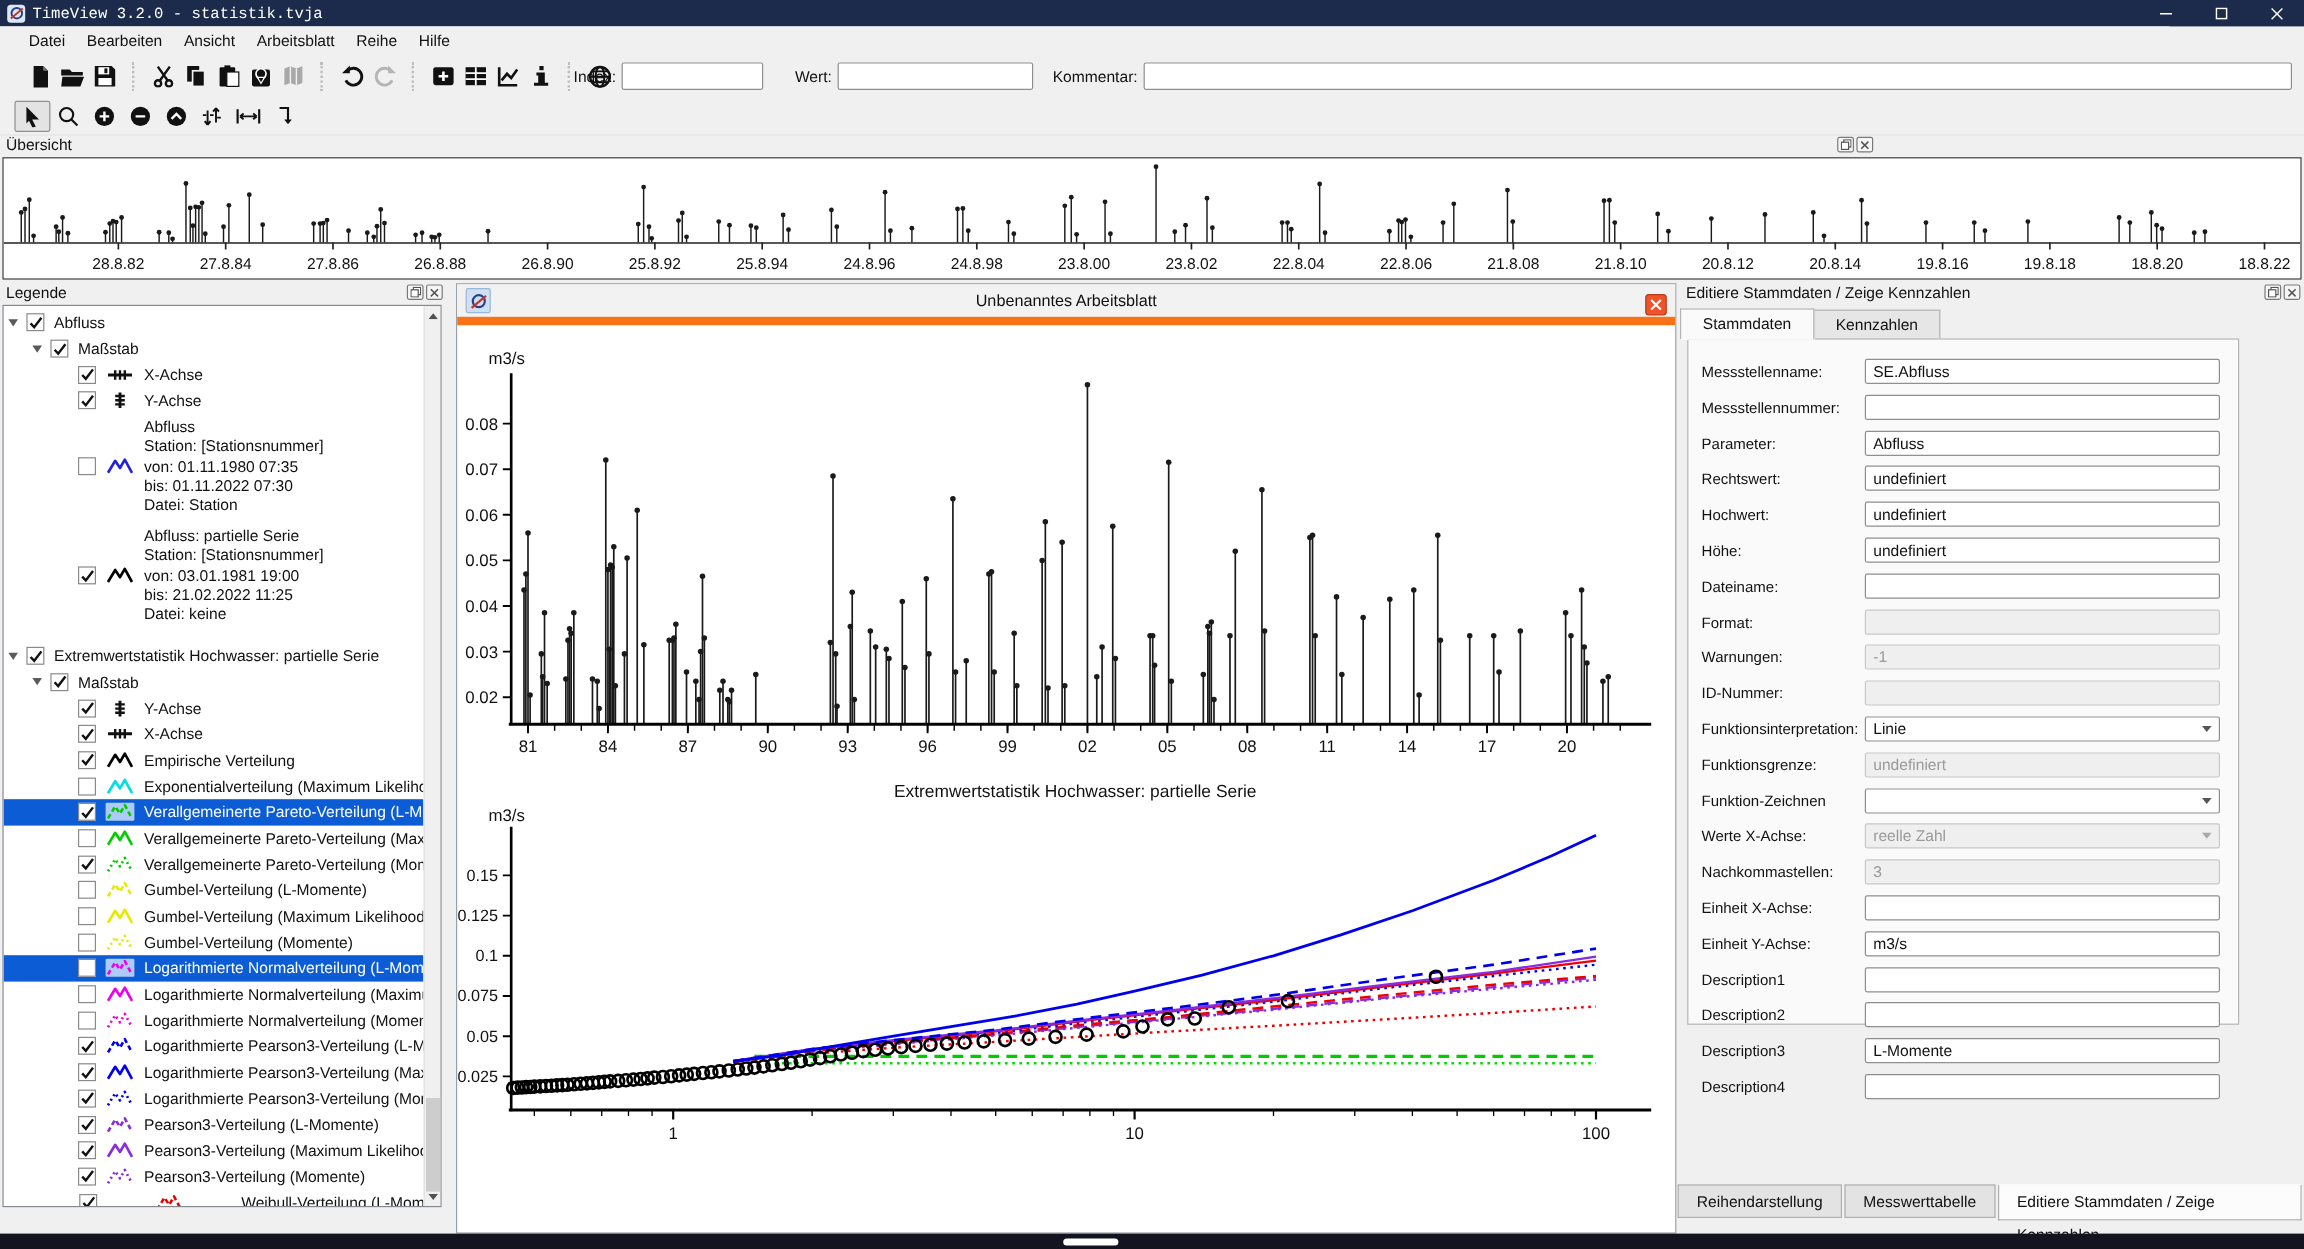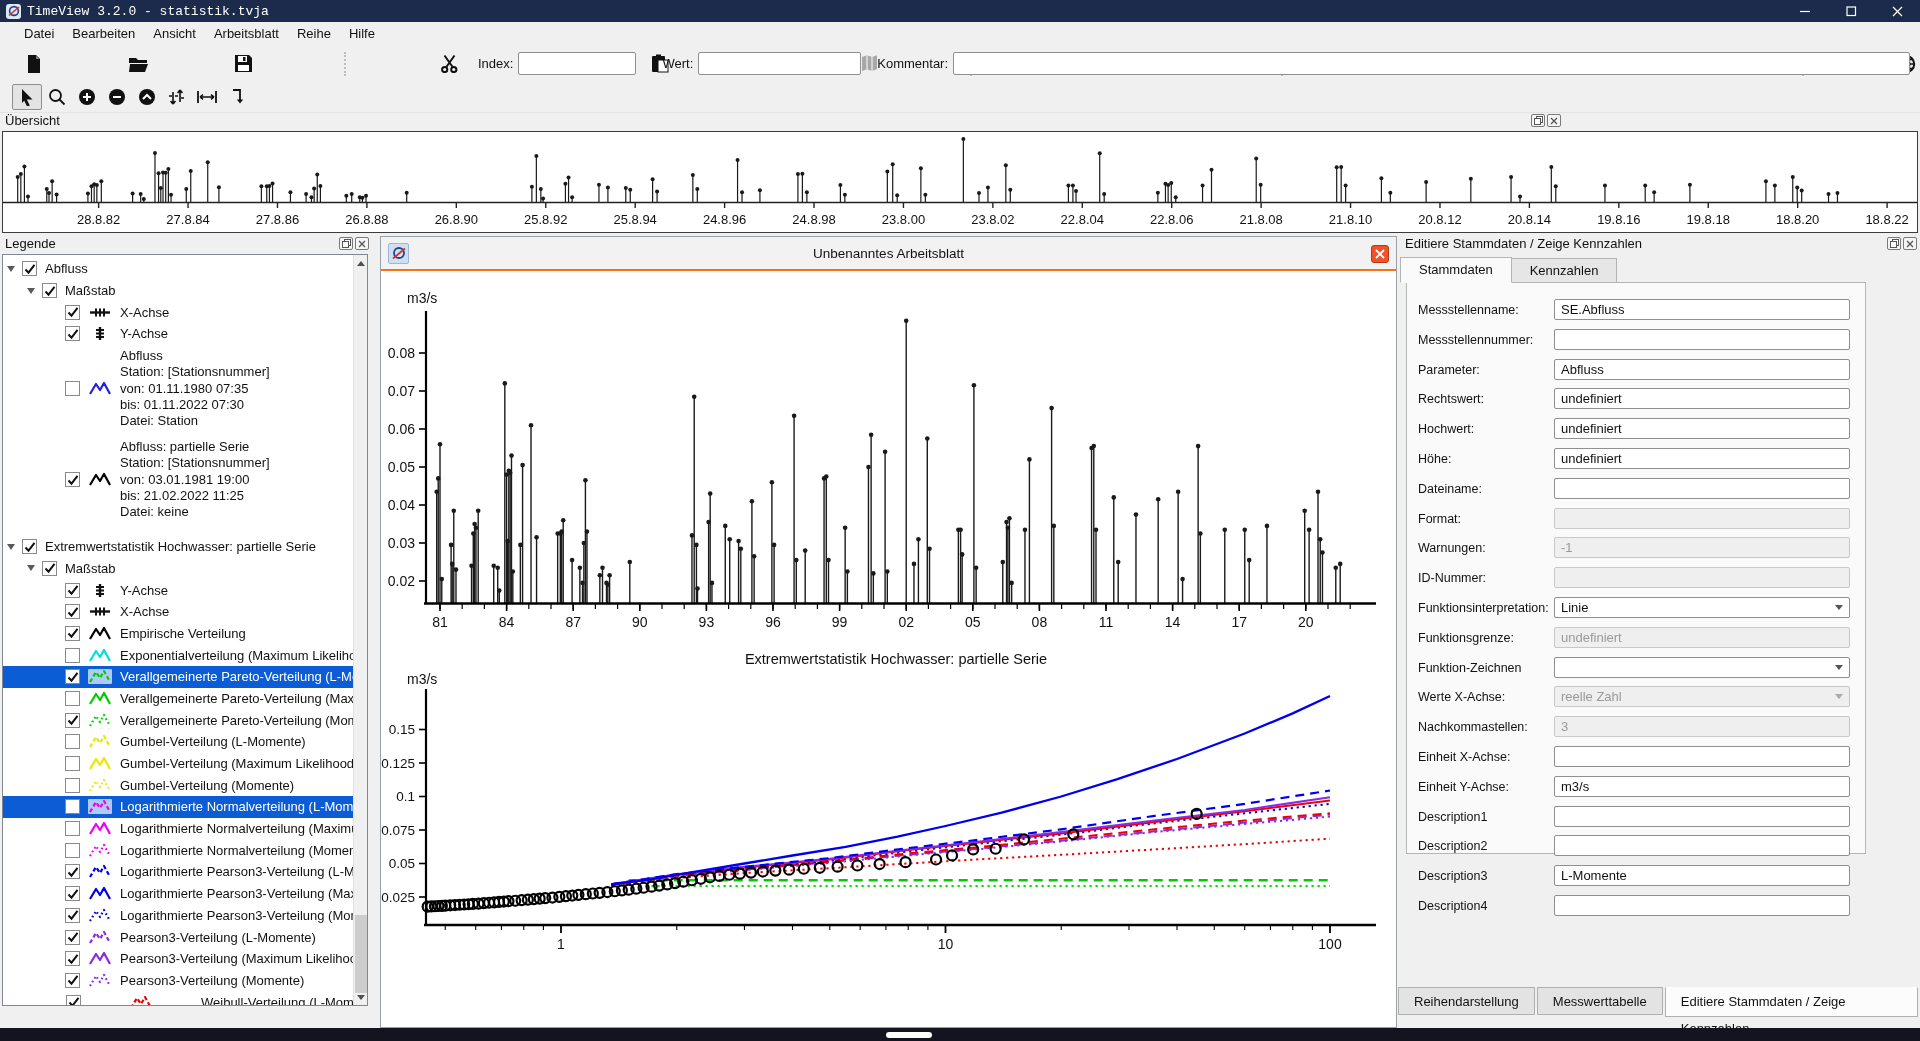"Index:" #toolbar1 { justify-content: space-between -> none }
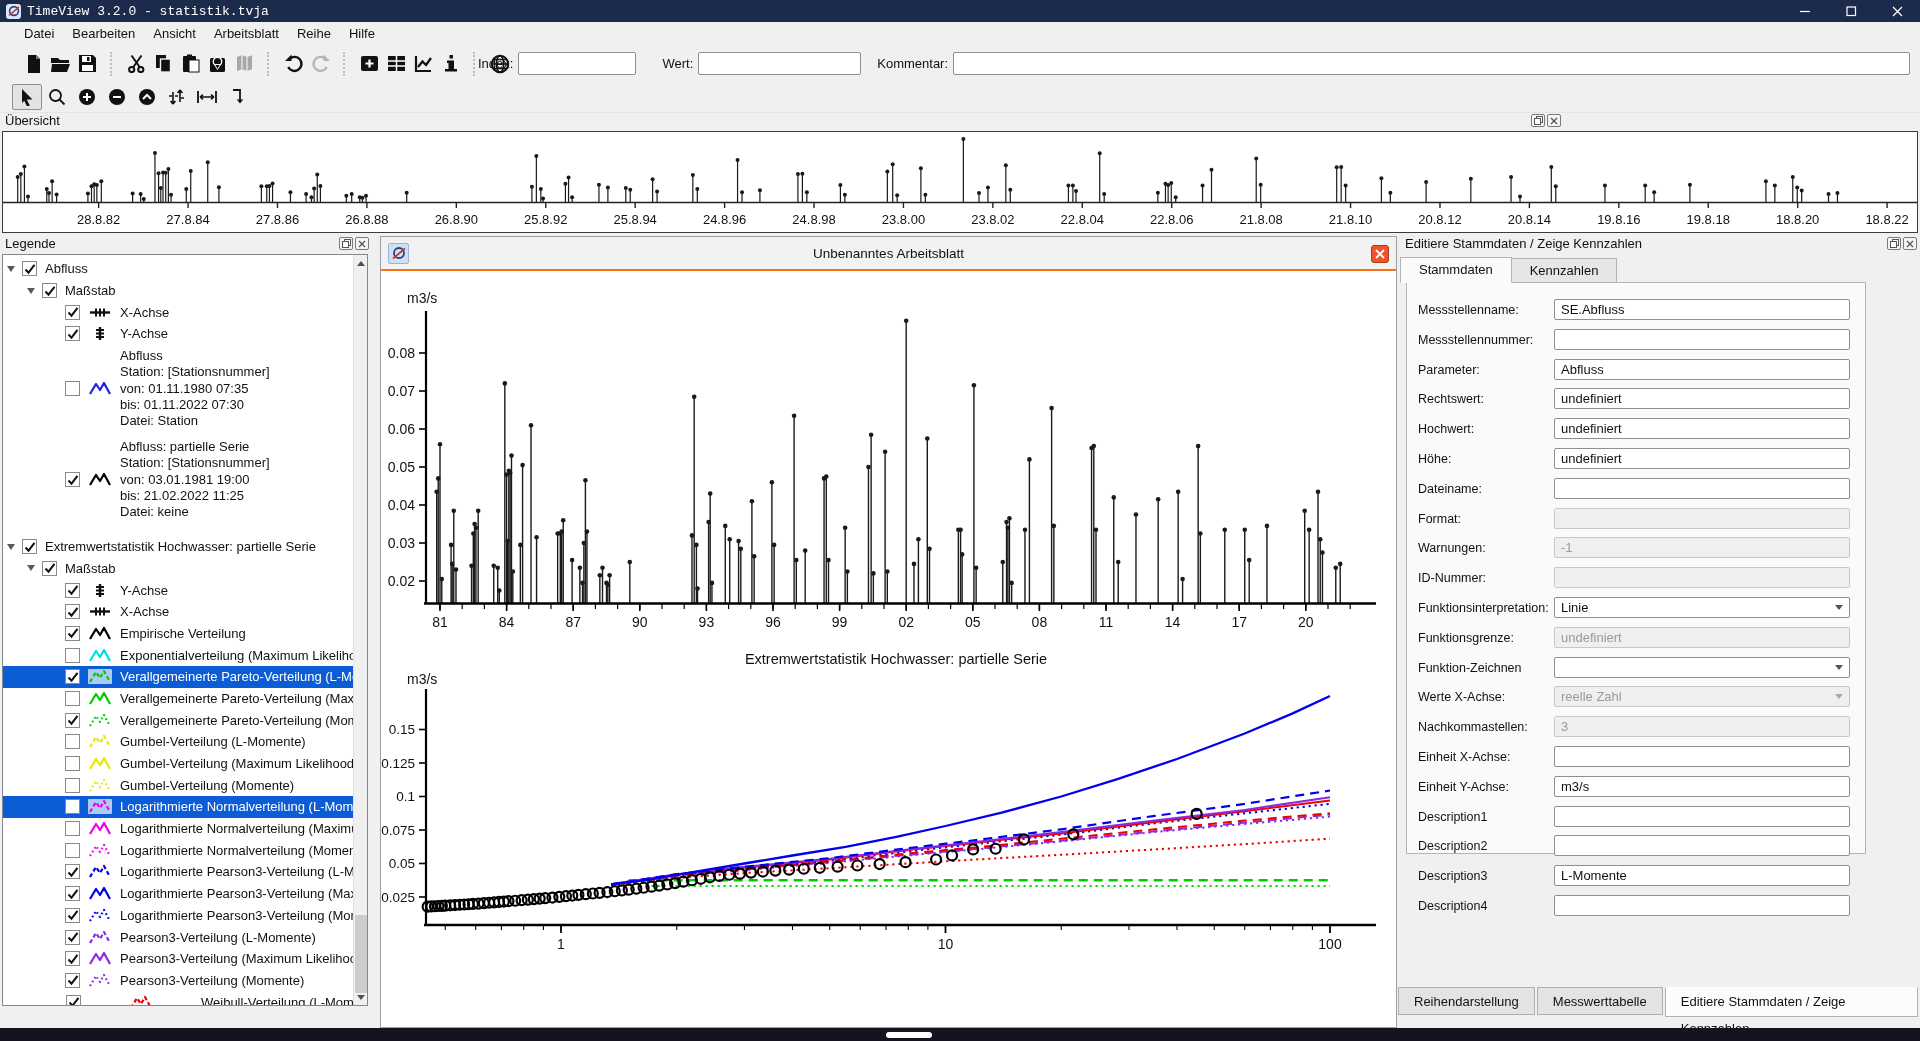"Unbenanntes Arbeitsblatt" #ws-titlebar { border-bottom: 2px solid #f97316 -> 7px solid #f97316 }
